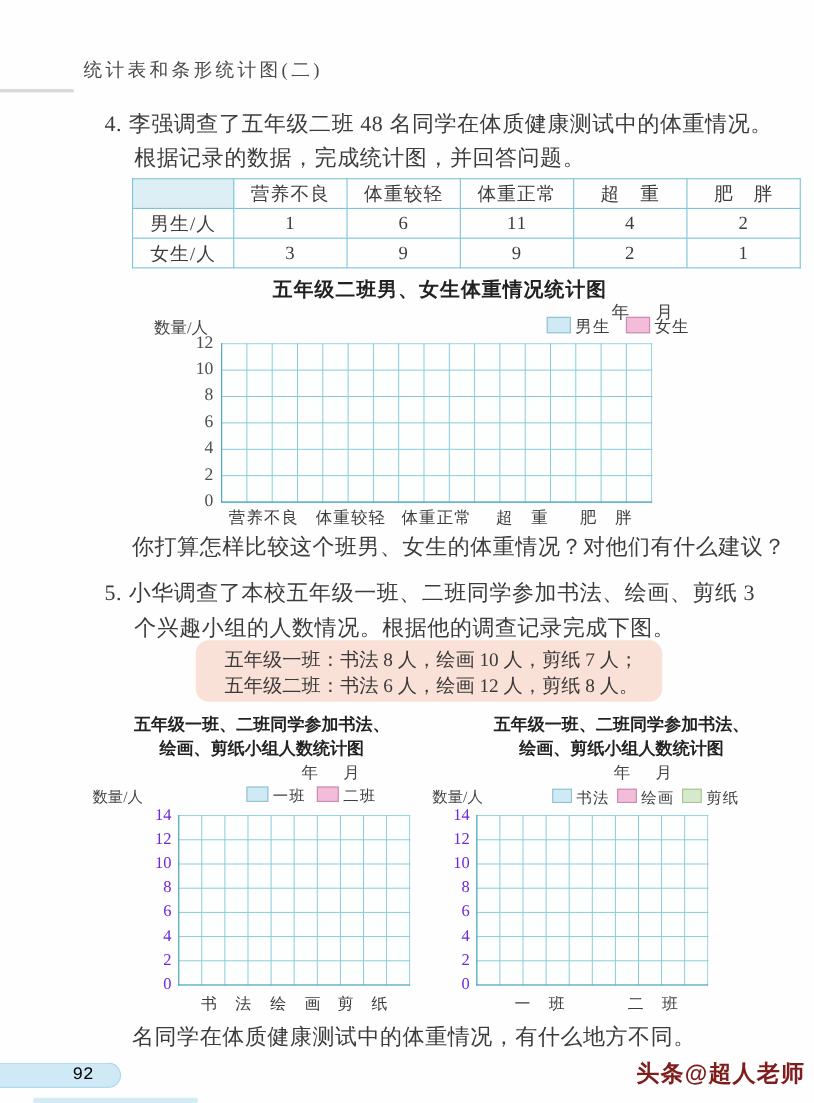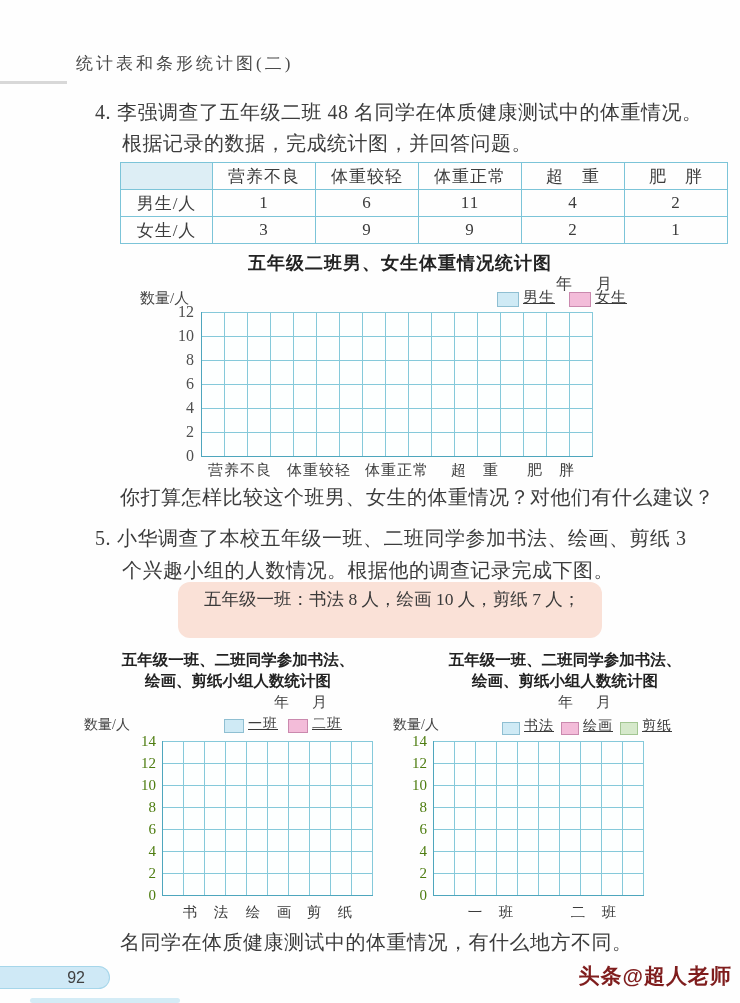"男生" .legend { align-items: flex-end -> flex-start; text-decoration: underline -> none }
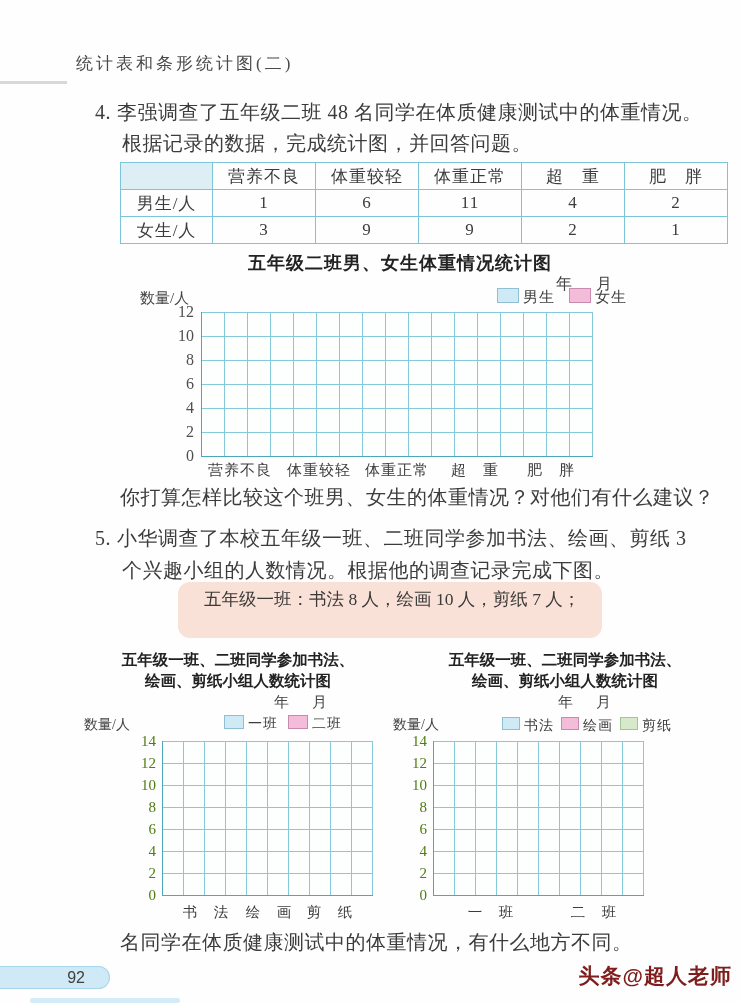"五年级二班：书法 6 人，绘画 12 人，剪纸" div { html: none -> <div>五年级二班：书法 6 人，绘画 12 人，剪纸 8 人。</div> }
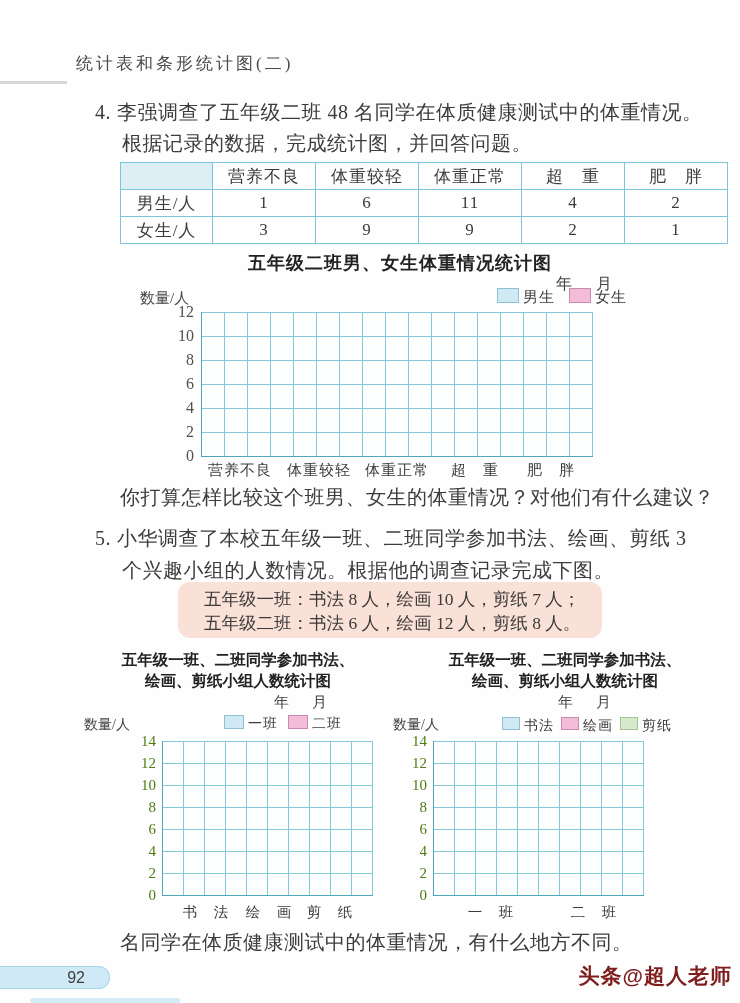"14" .ytick-s { color: #4d7c0f -> #6d28d9 }
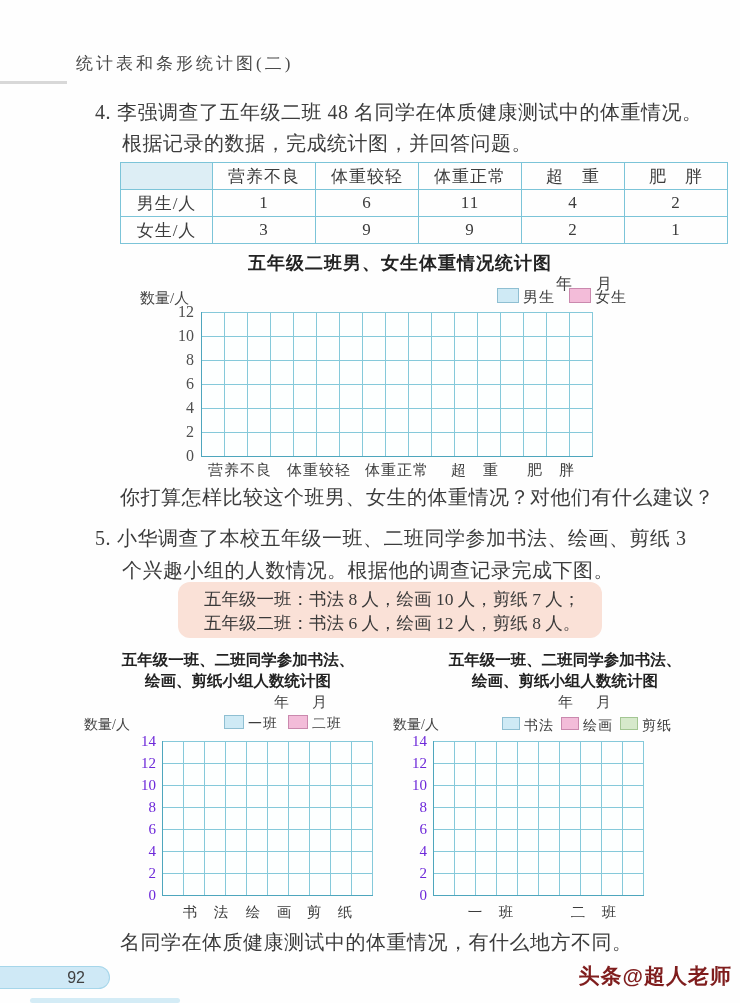"92" .page-badge span { color: #404040 -> #000000; font-family: Liberation Sans, sans-serif -> Liberation Mono, monospace }
